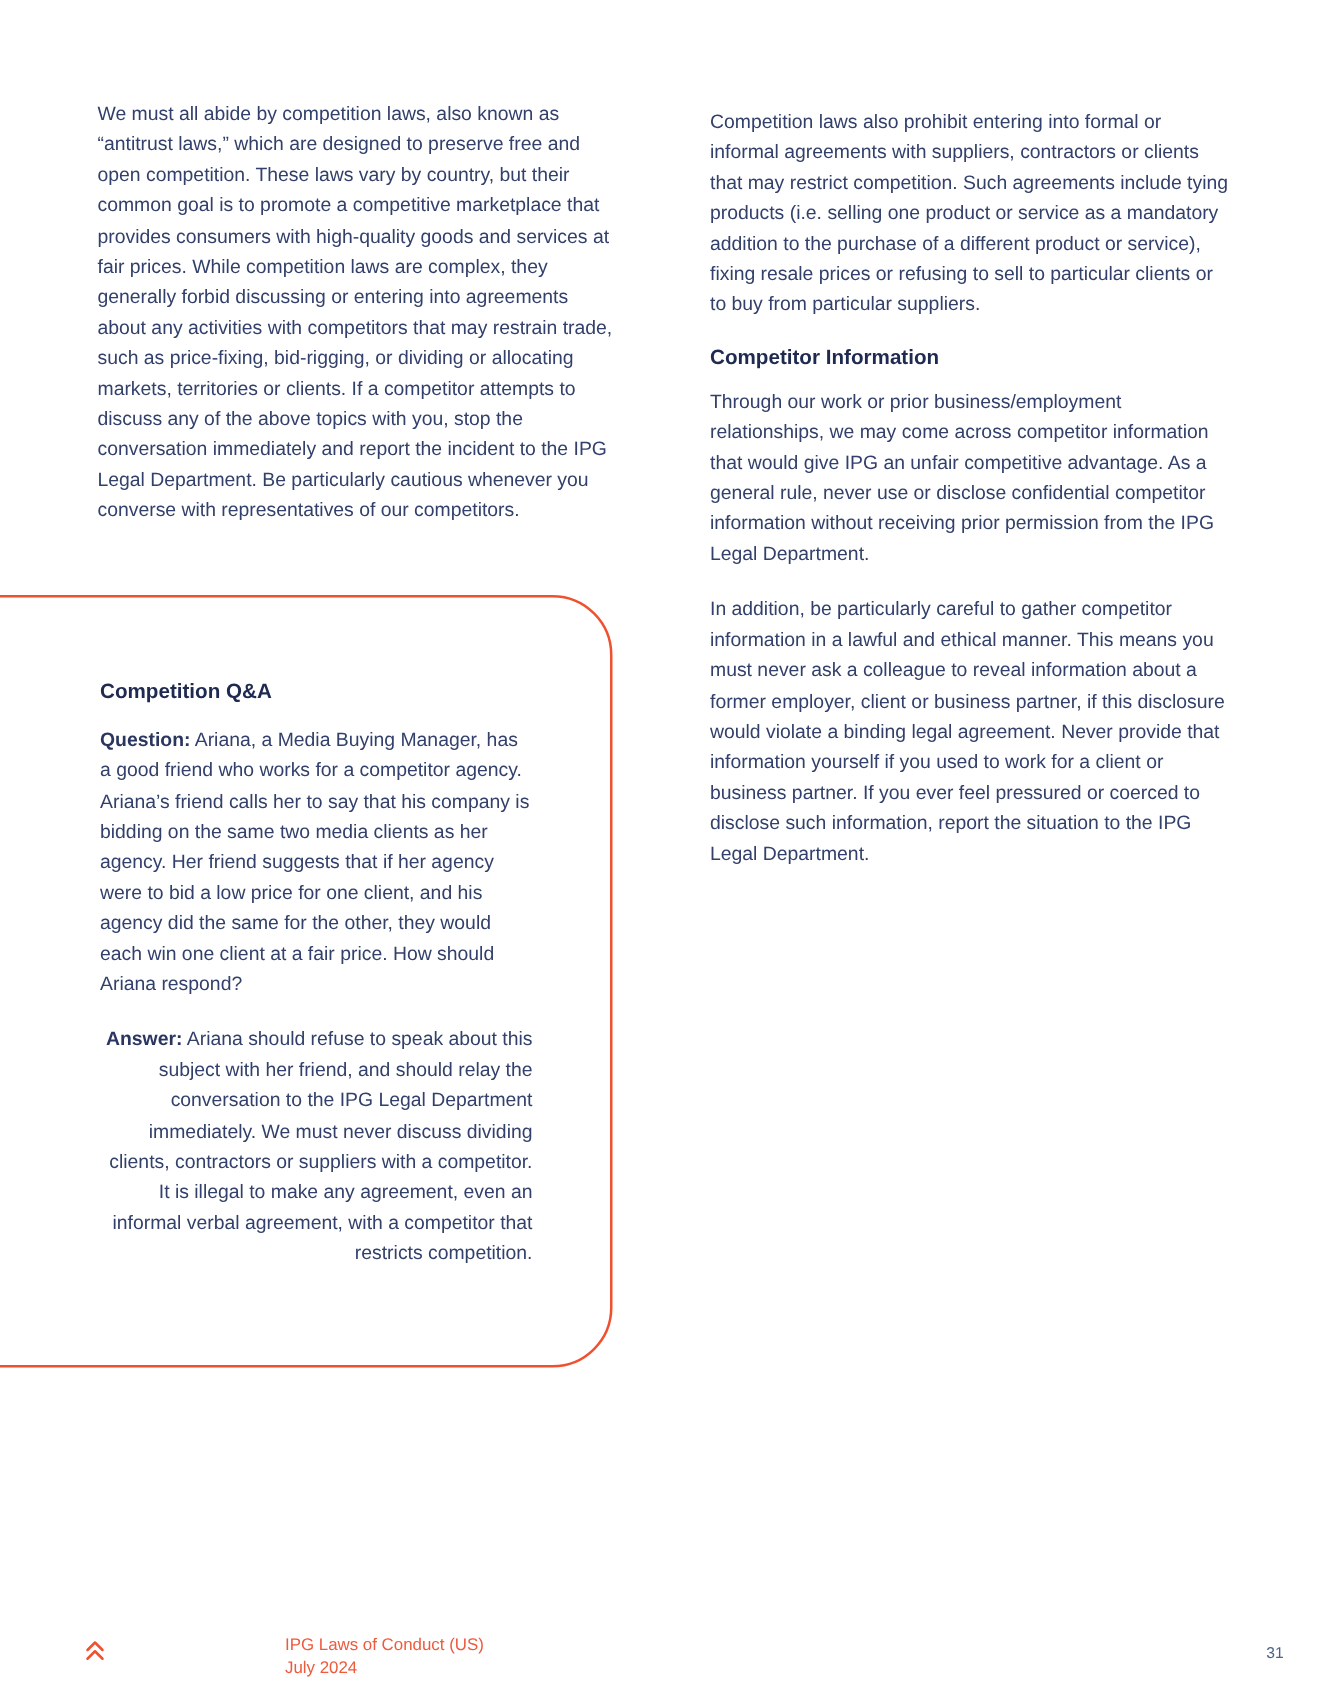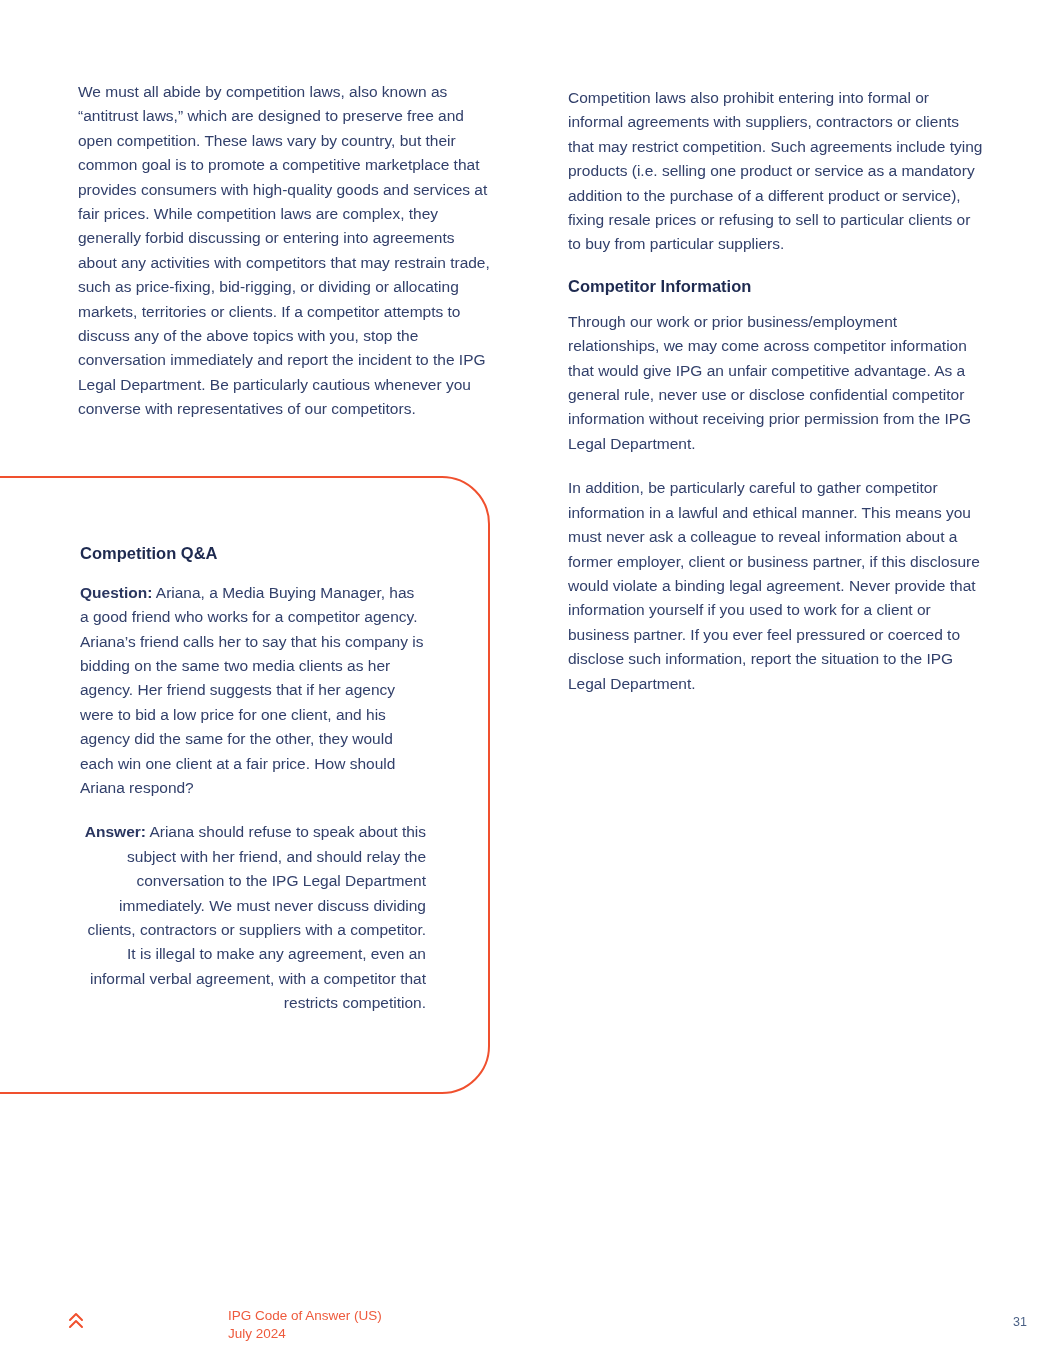"IPG Code of Answer (US)" div { text: Code of Answer -> Laws of Conduct }
